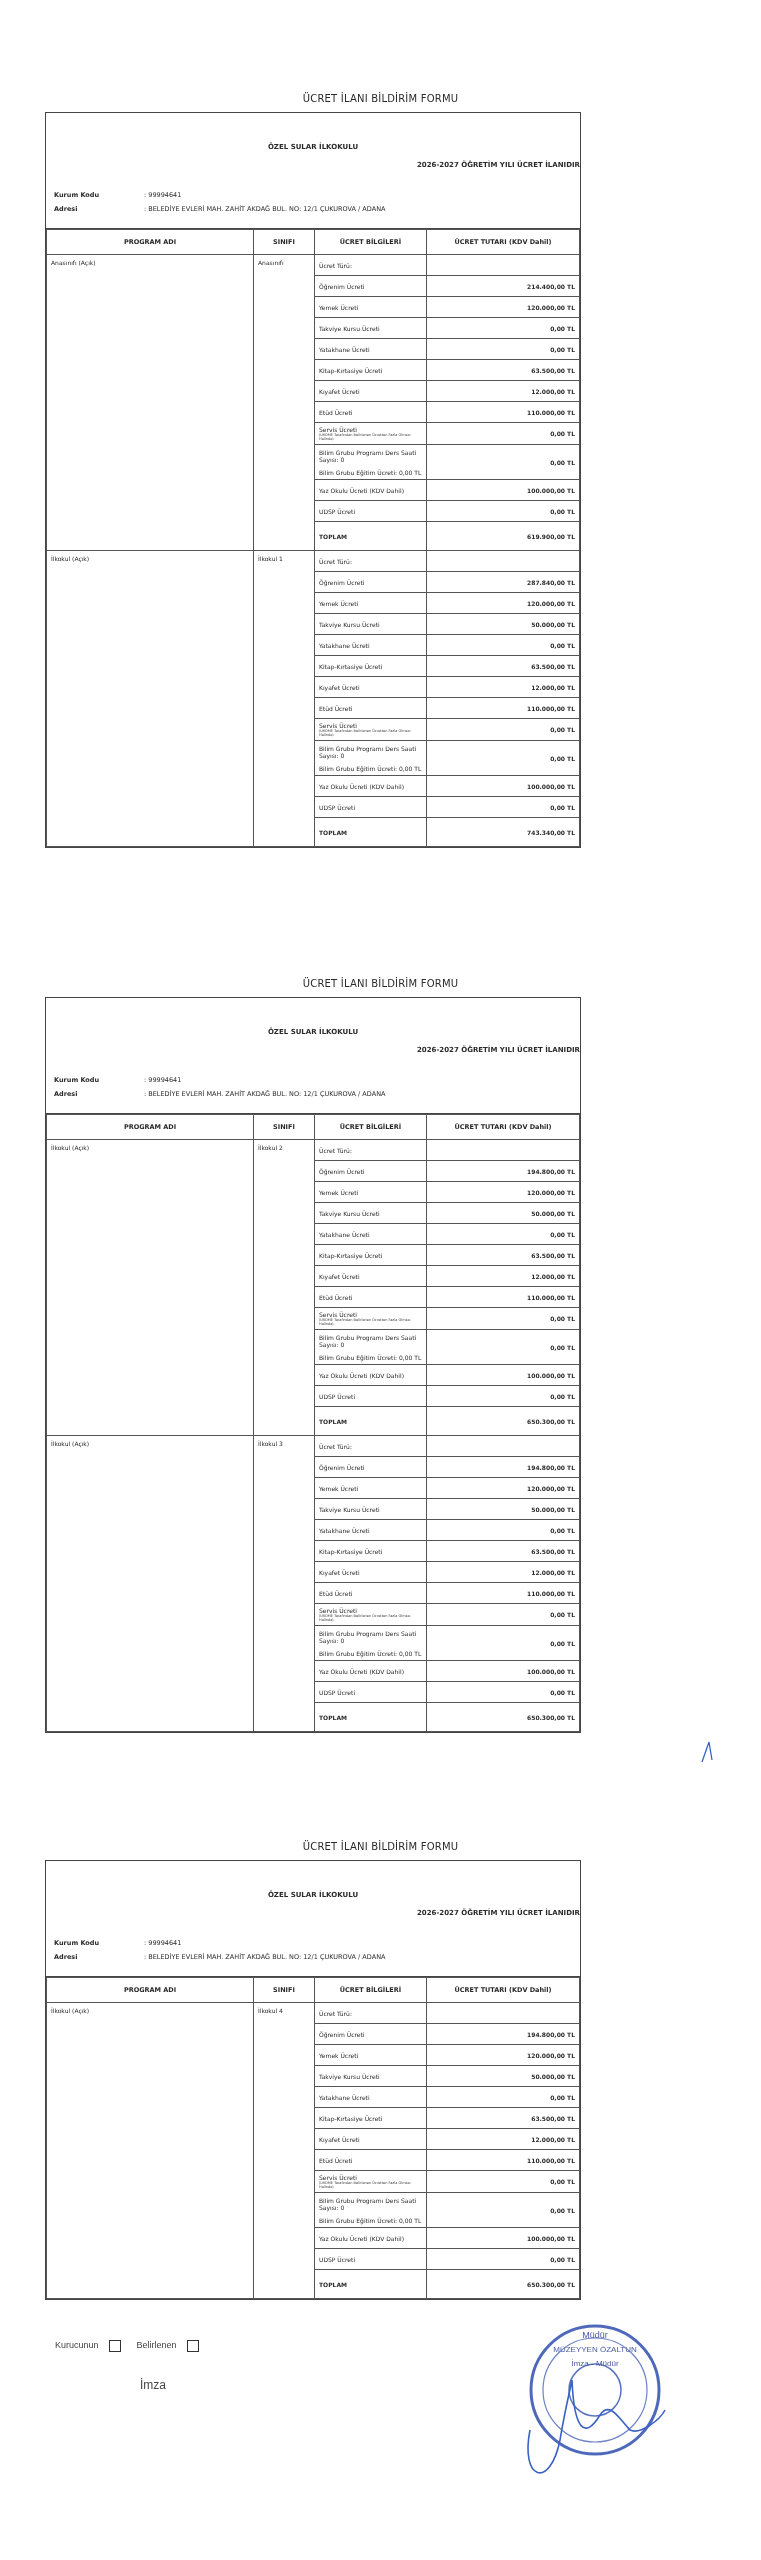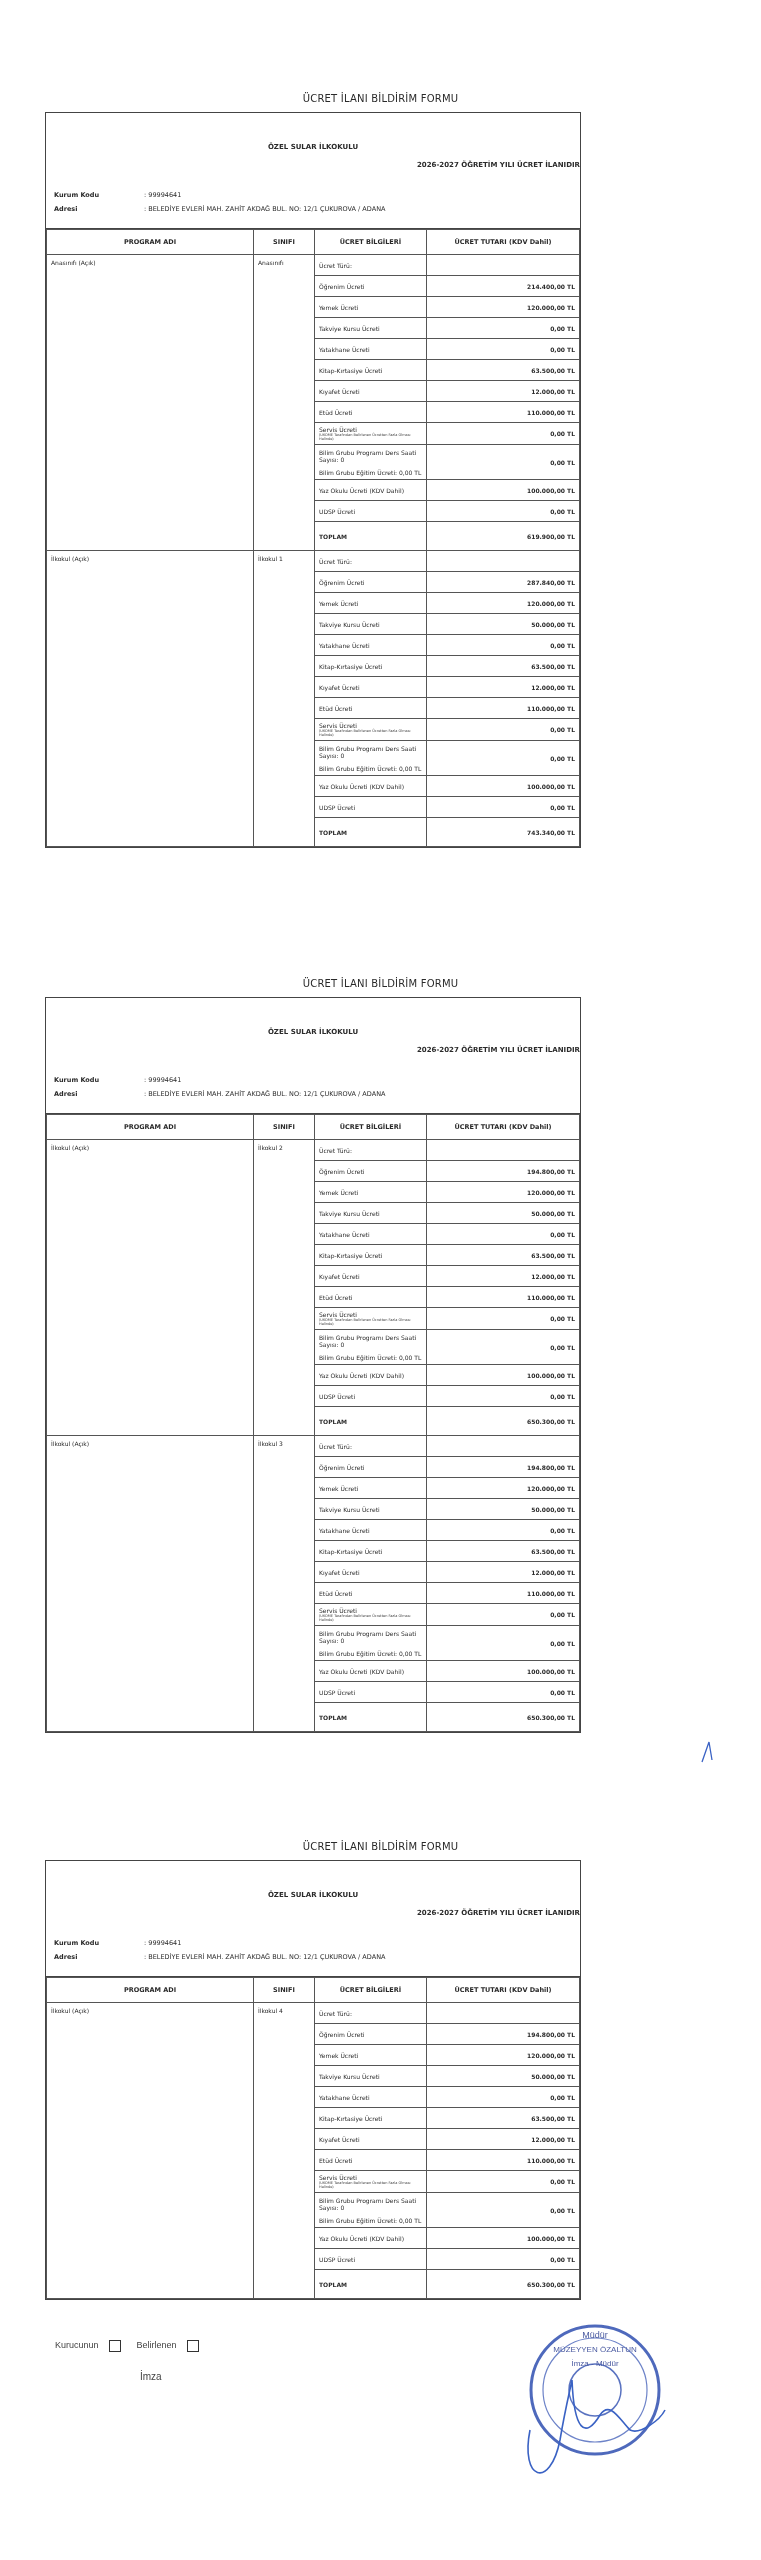"İmza" .imza { font-size: 10px -> 12px; margin-top: none -> 7px }
